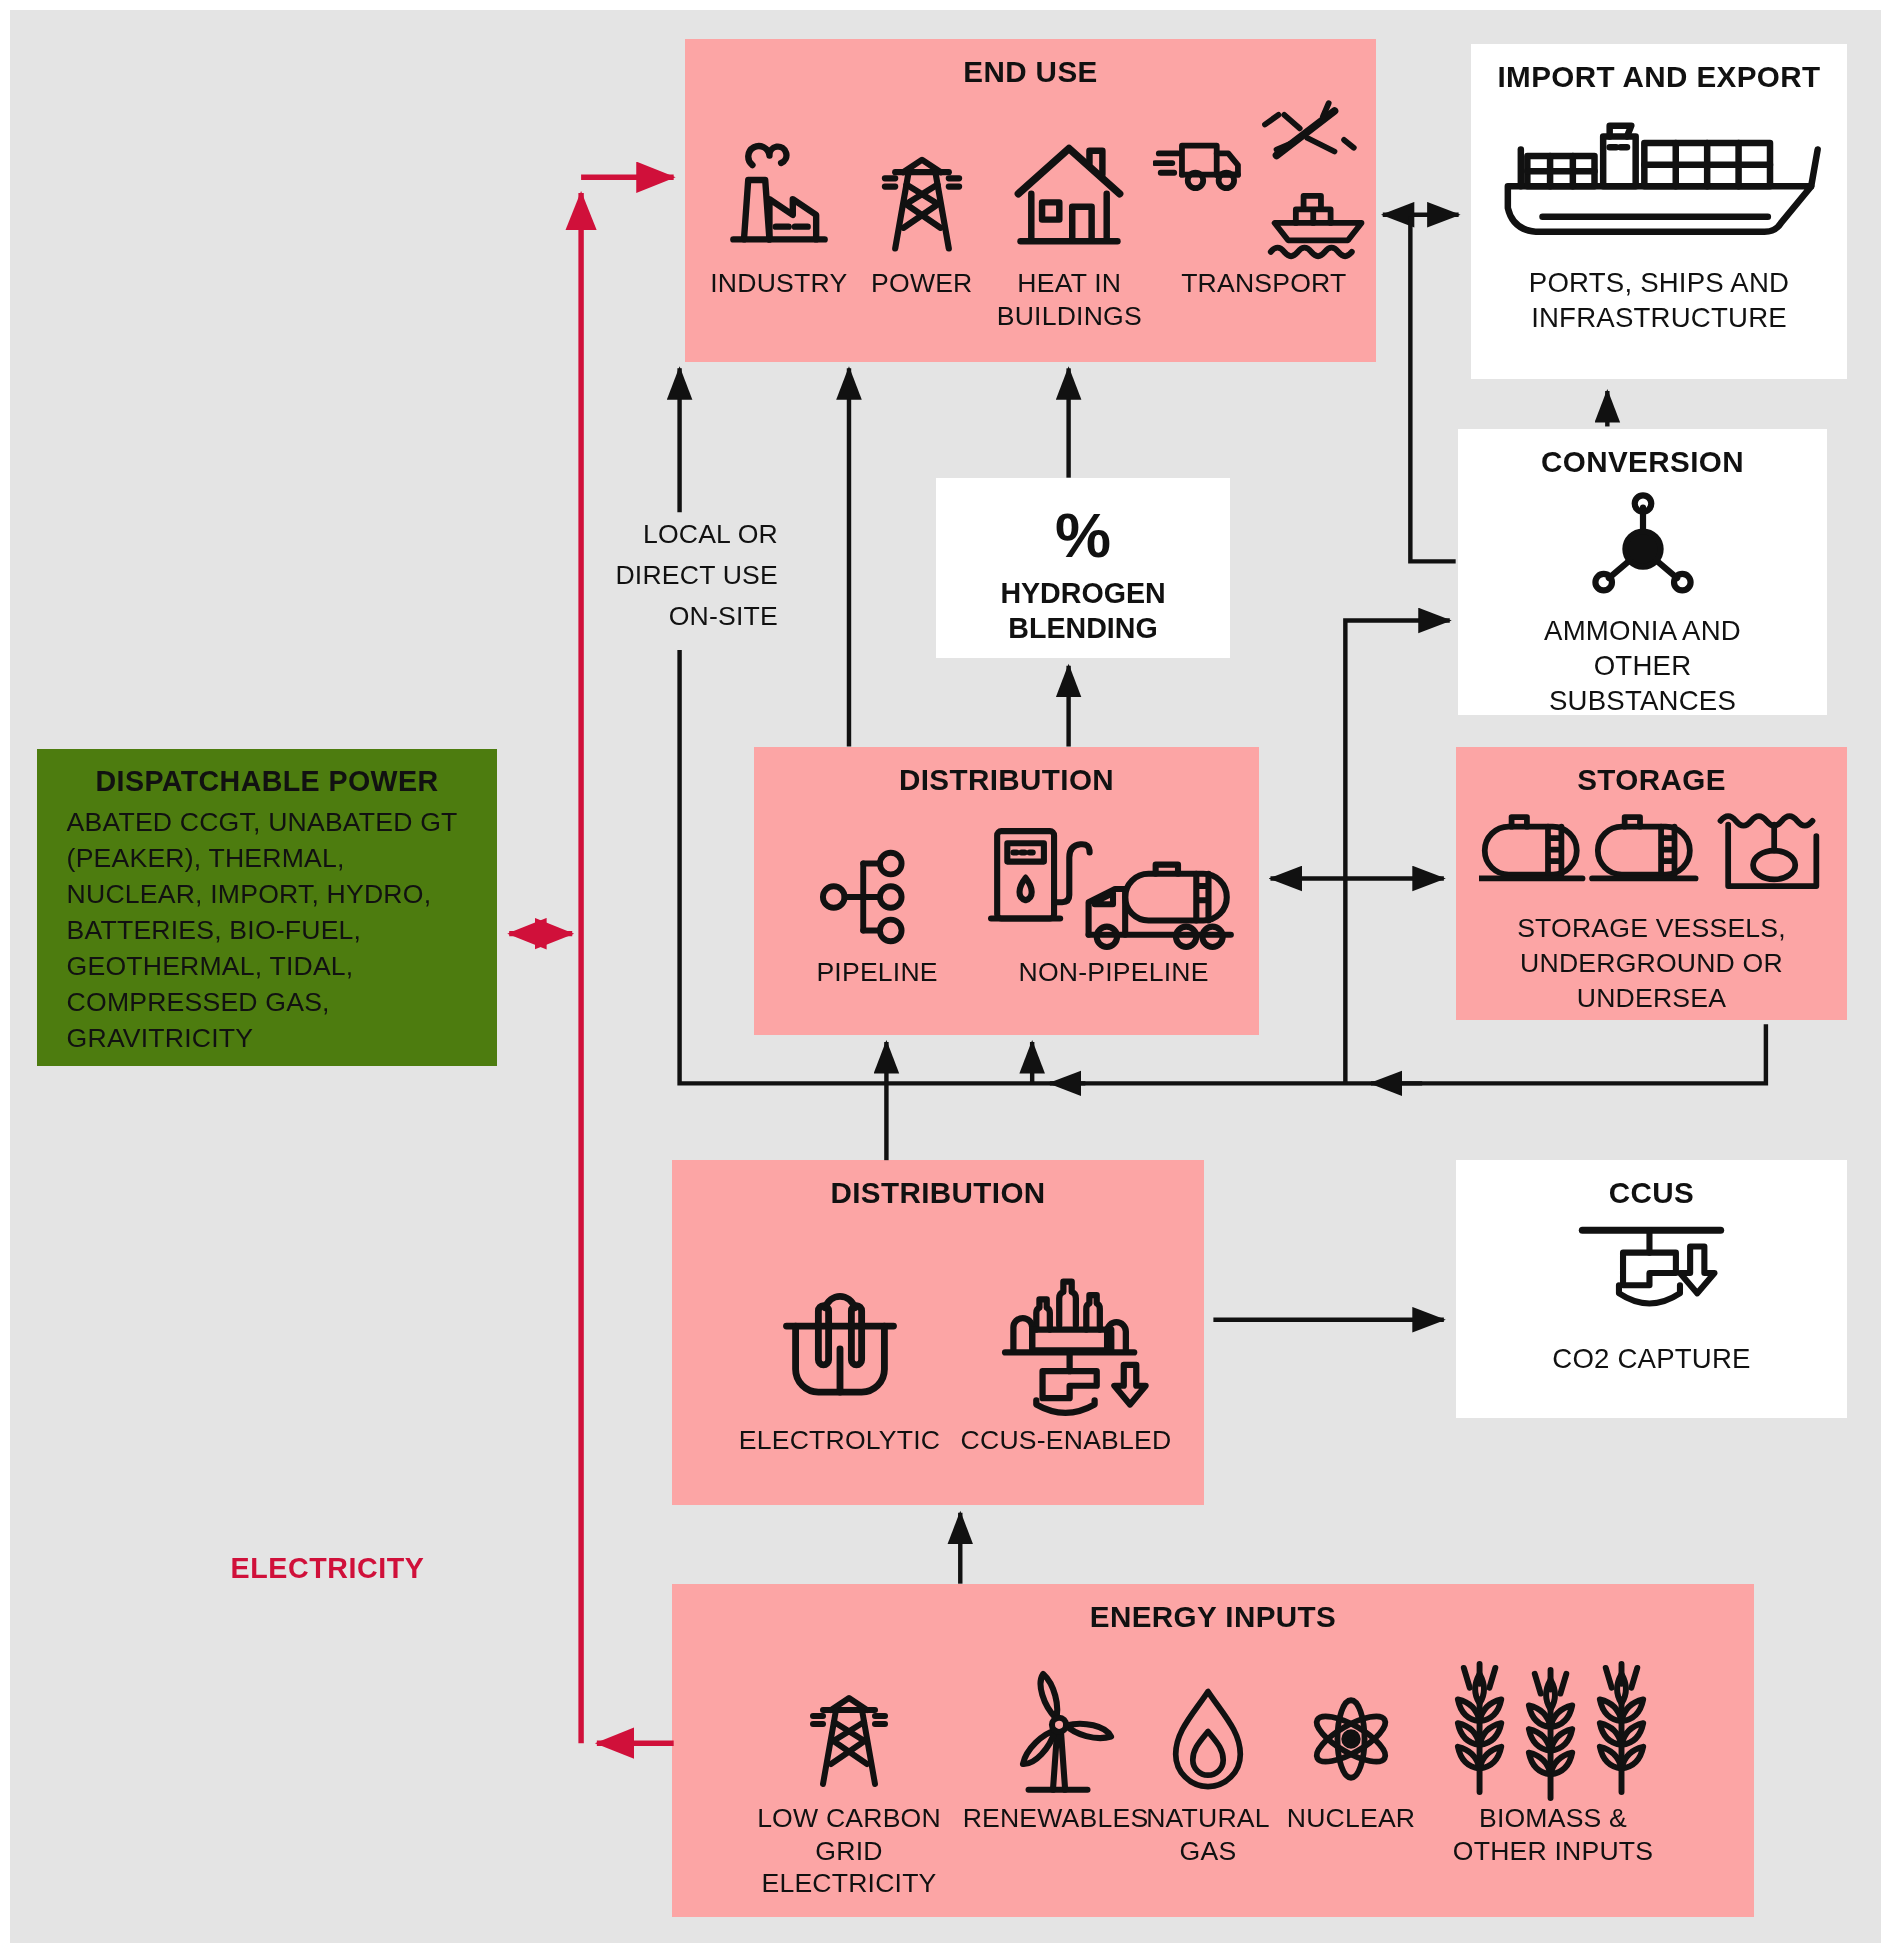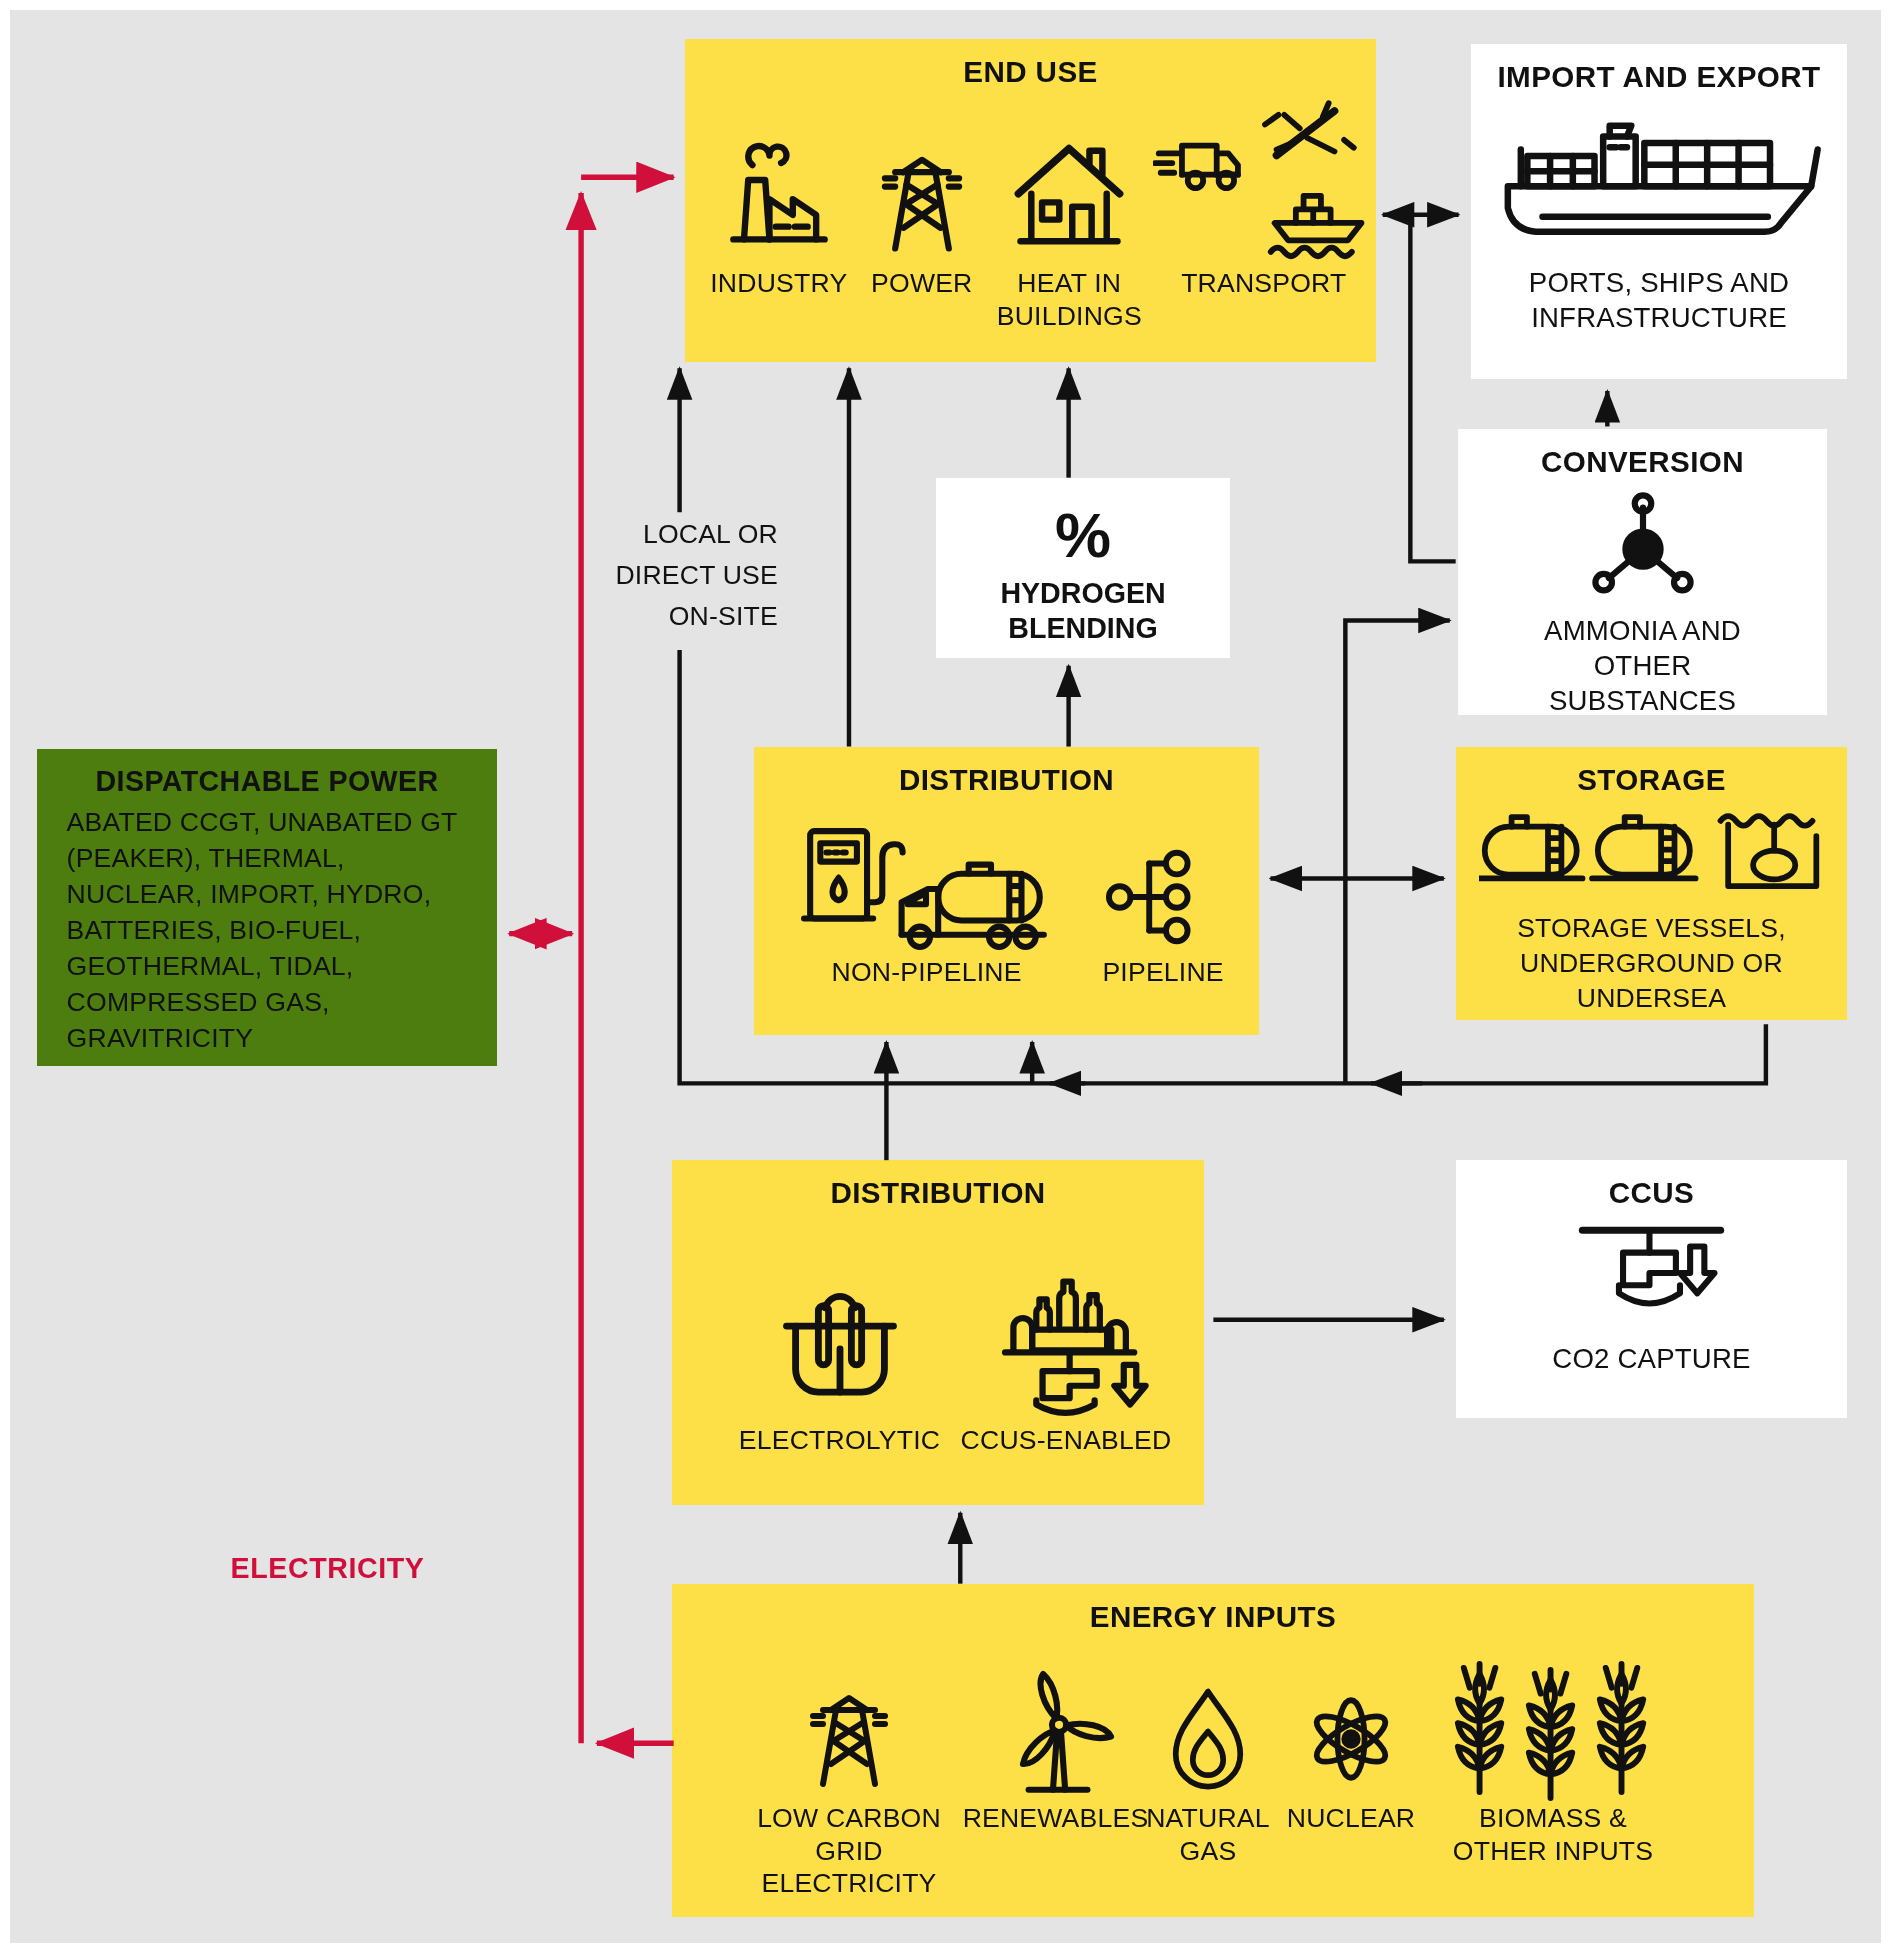"END USE" .gray { background: #fde047 -> #fca5a5 }
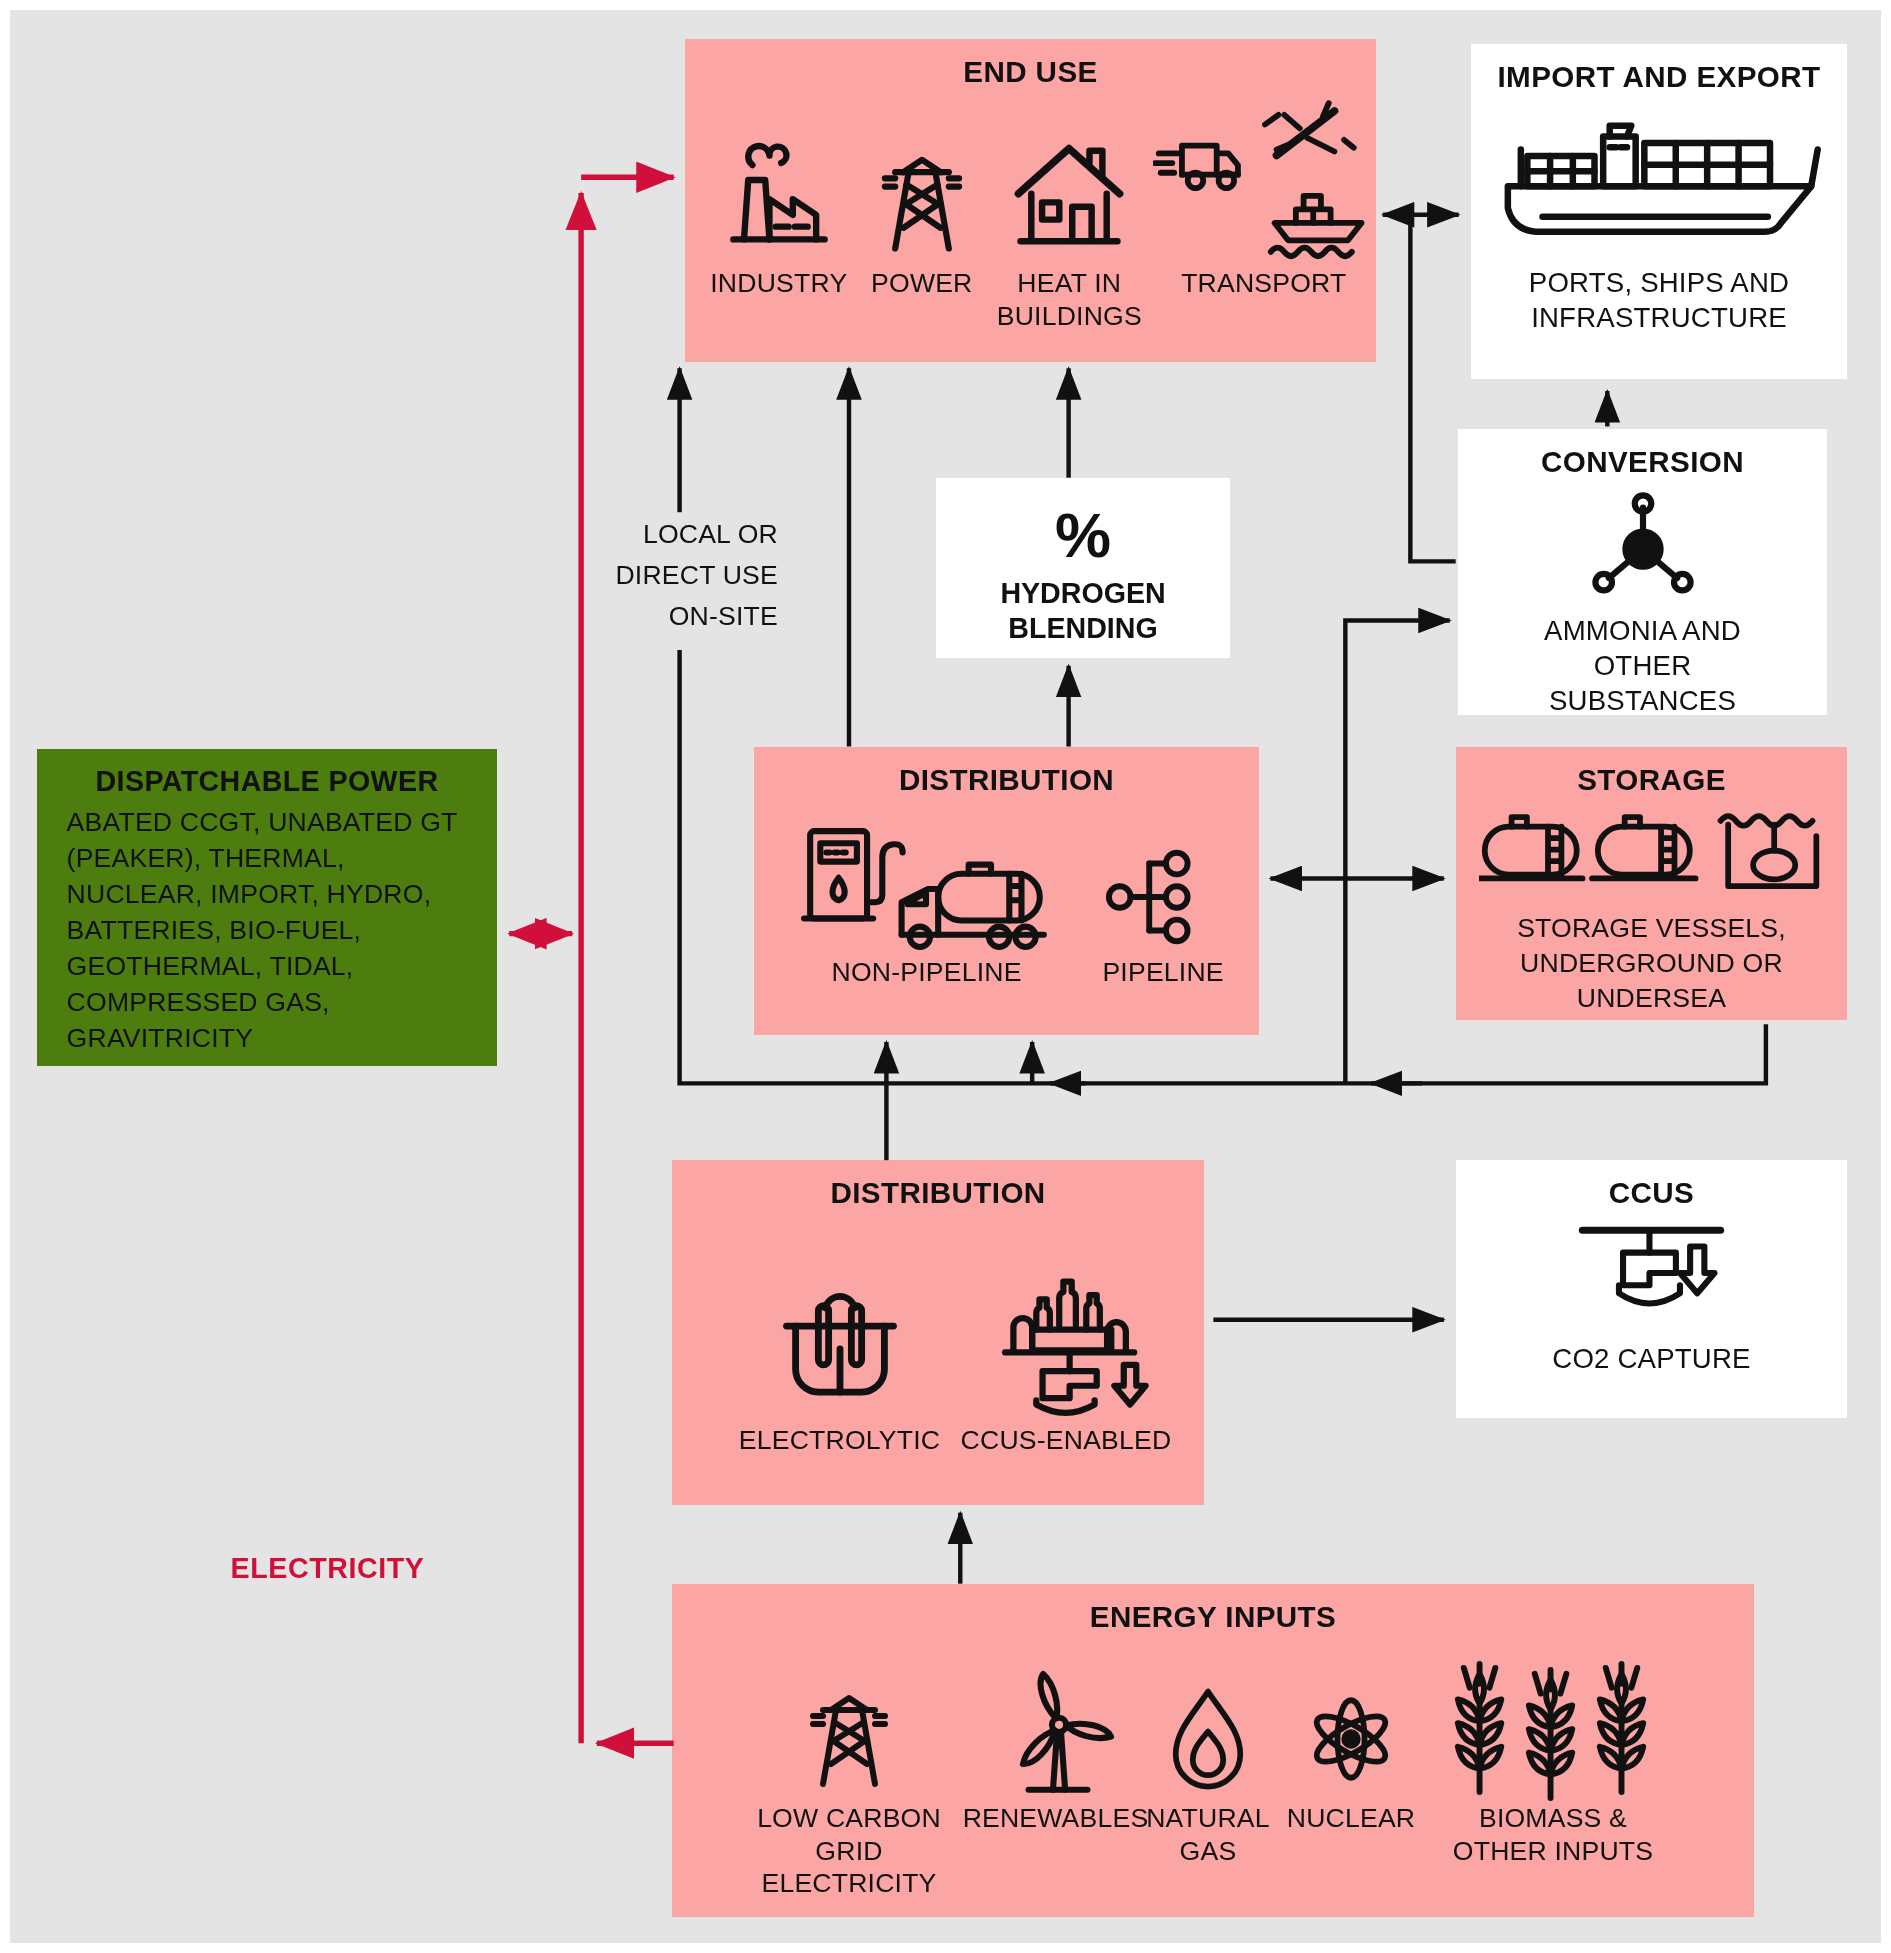"NON-PIPELINE" div.item { order: before "PIPELINE" -> after "PIPELINE" }
